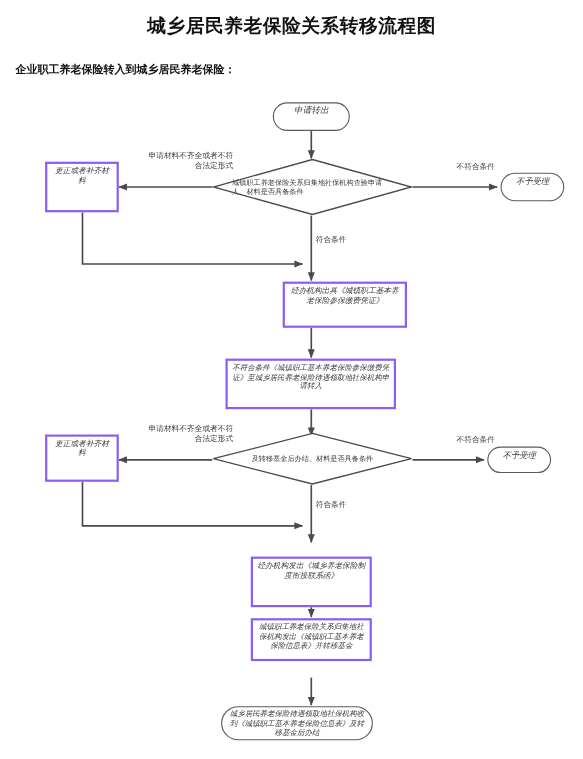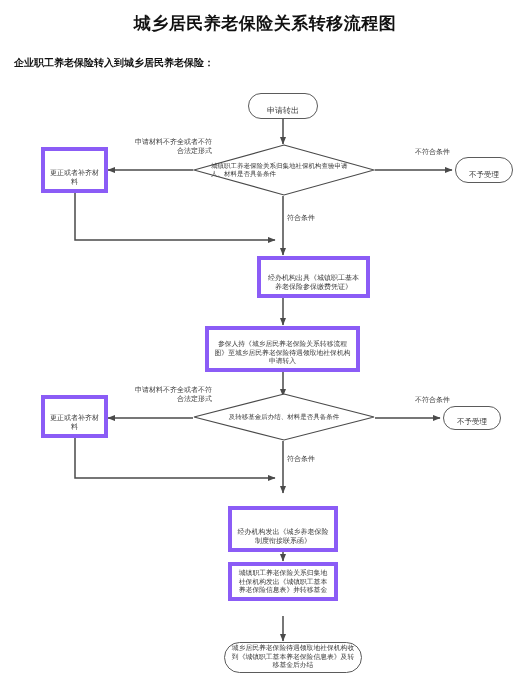"申请转出" .node { align-items: flex-end -> flex-start; font-style: none -> italic }
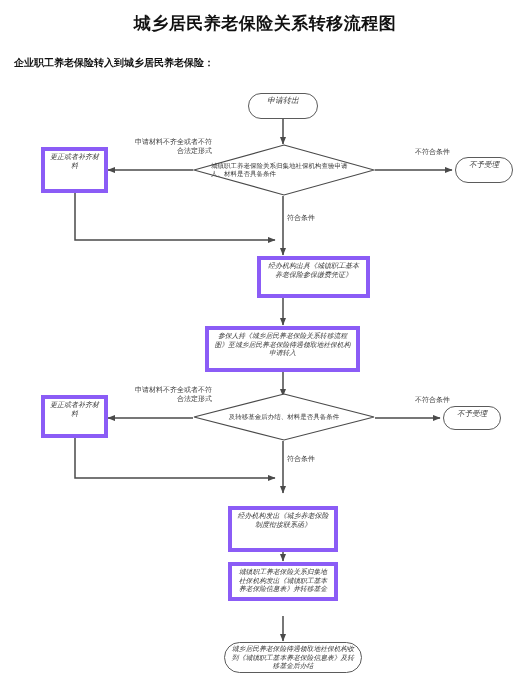"更正或者补齐材料" .proc { border: 4px solid #8b5cf6 -> 2px solid #8b5cf6 }
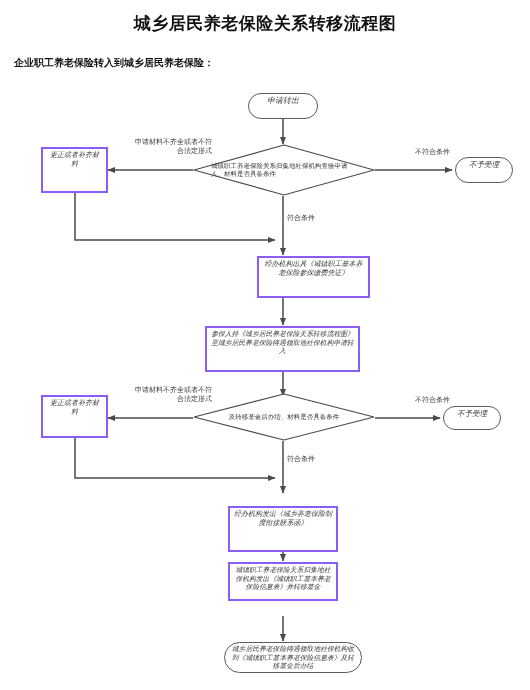"参保人持《城乡居民养老保险关系转移流程图》至城乡居民养老保险待遇领取地社保机构申" span { text: 参保人持《城乡居民养老保险关系转移流程图 -> 不符合条件《城镇职工基本养老保险参保缴费凭证 }
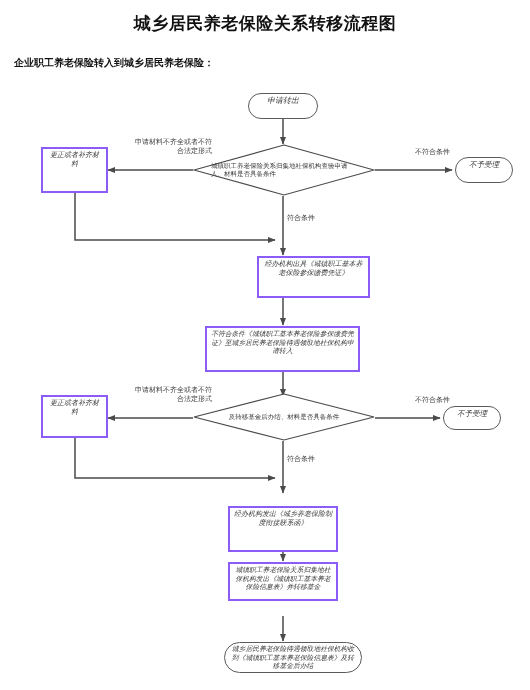"城乡居民养老保险待遇领取地社保机构收到《城镇职工基本养老保险信息表》及转移基金后" div.node { left: 224px -> 201px }
